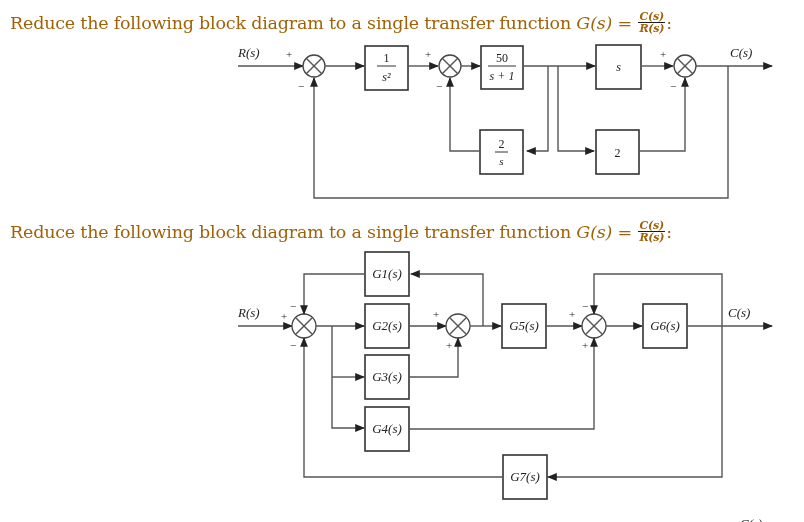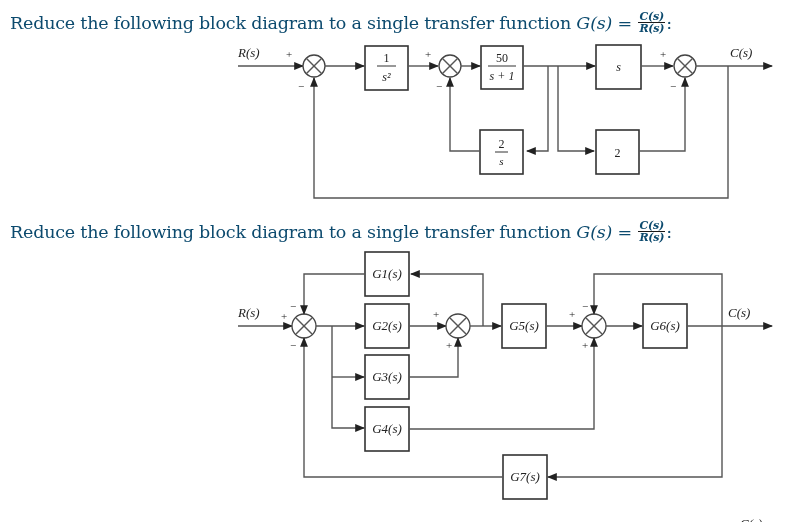"Reduce the following block diagram" .heading { color: #0c4a6e -> #a16207 }
